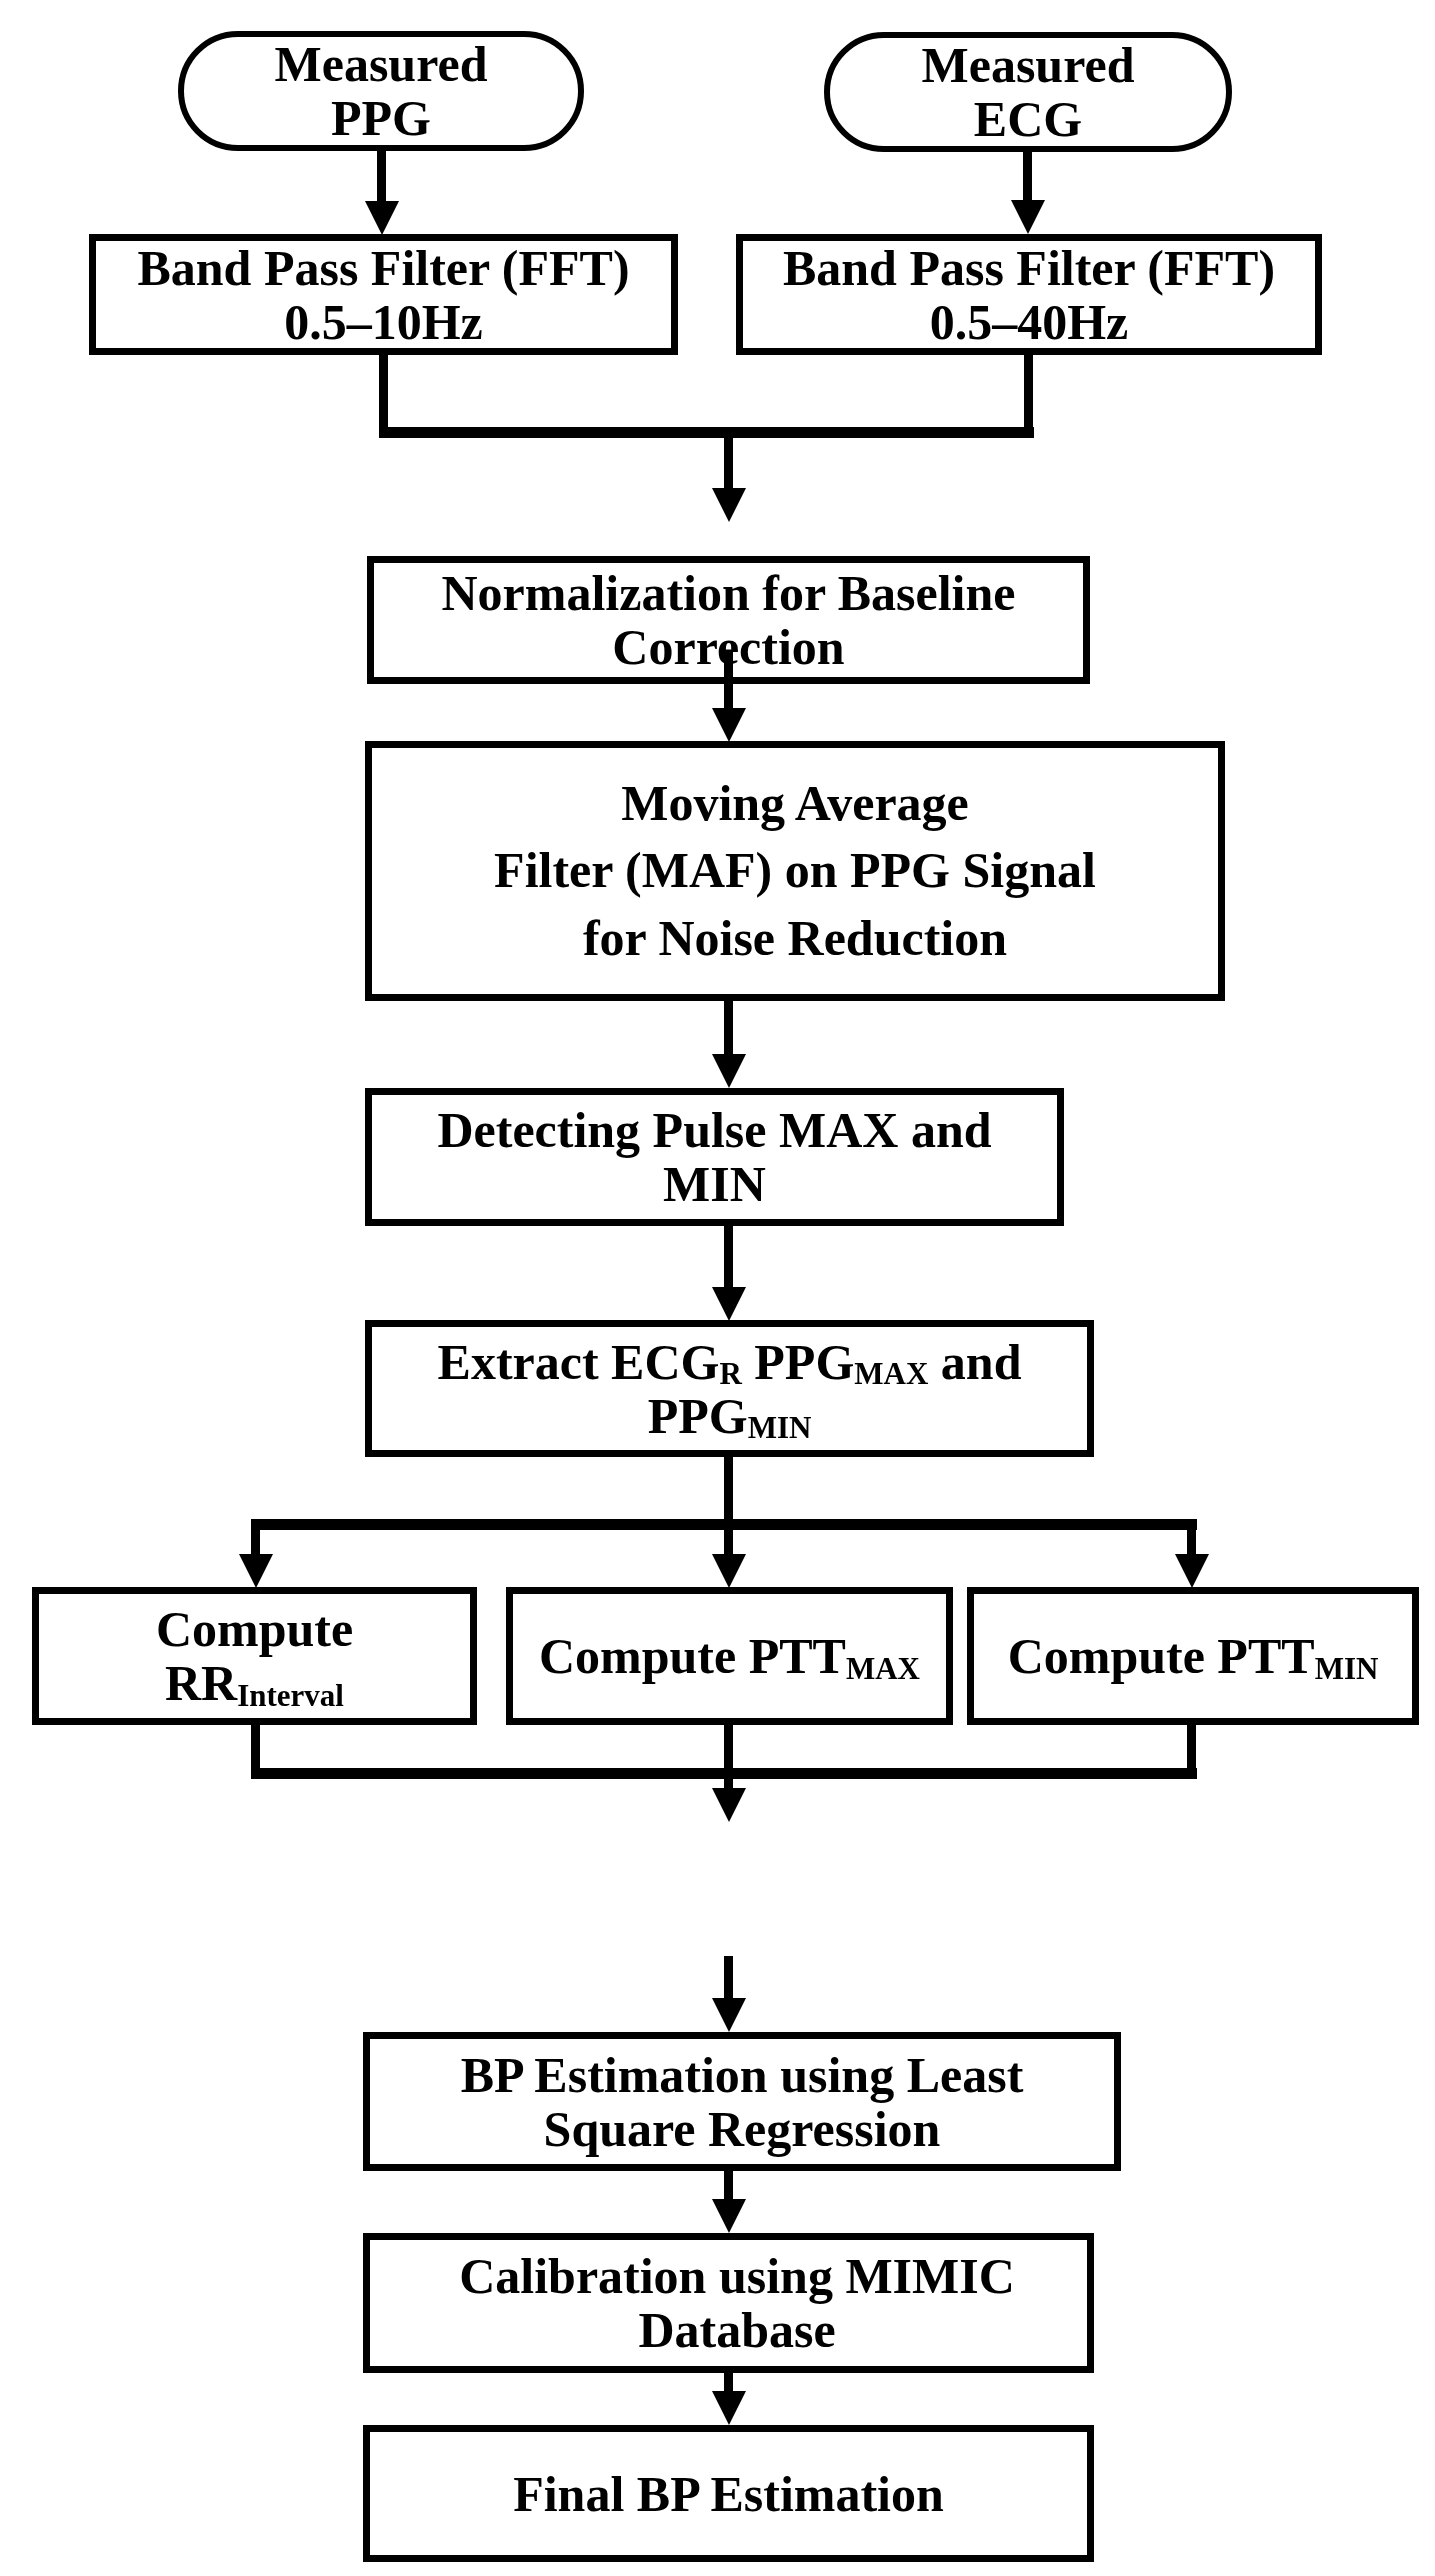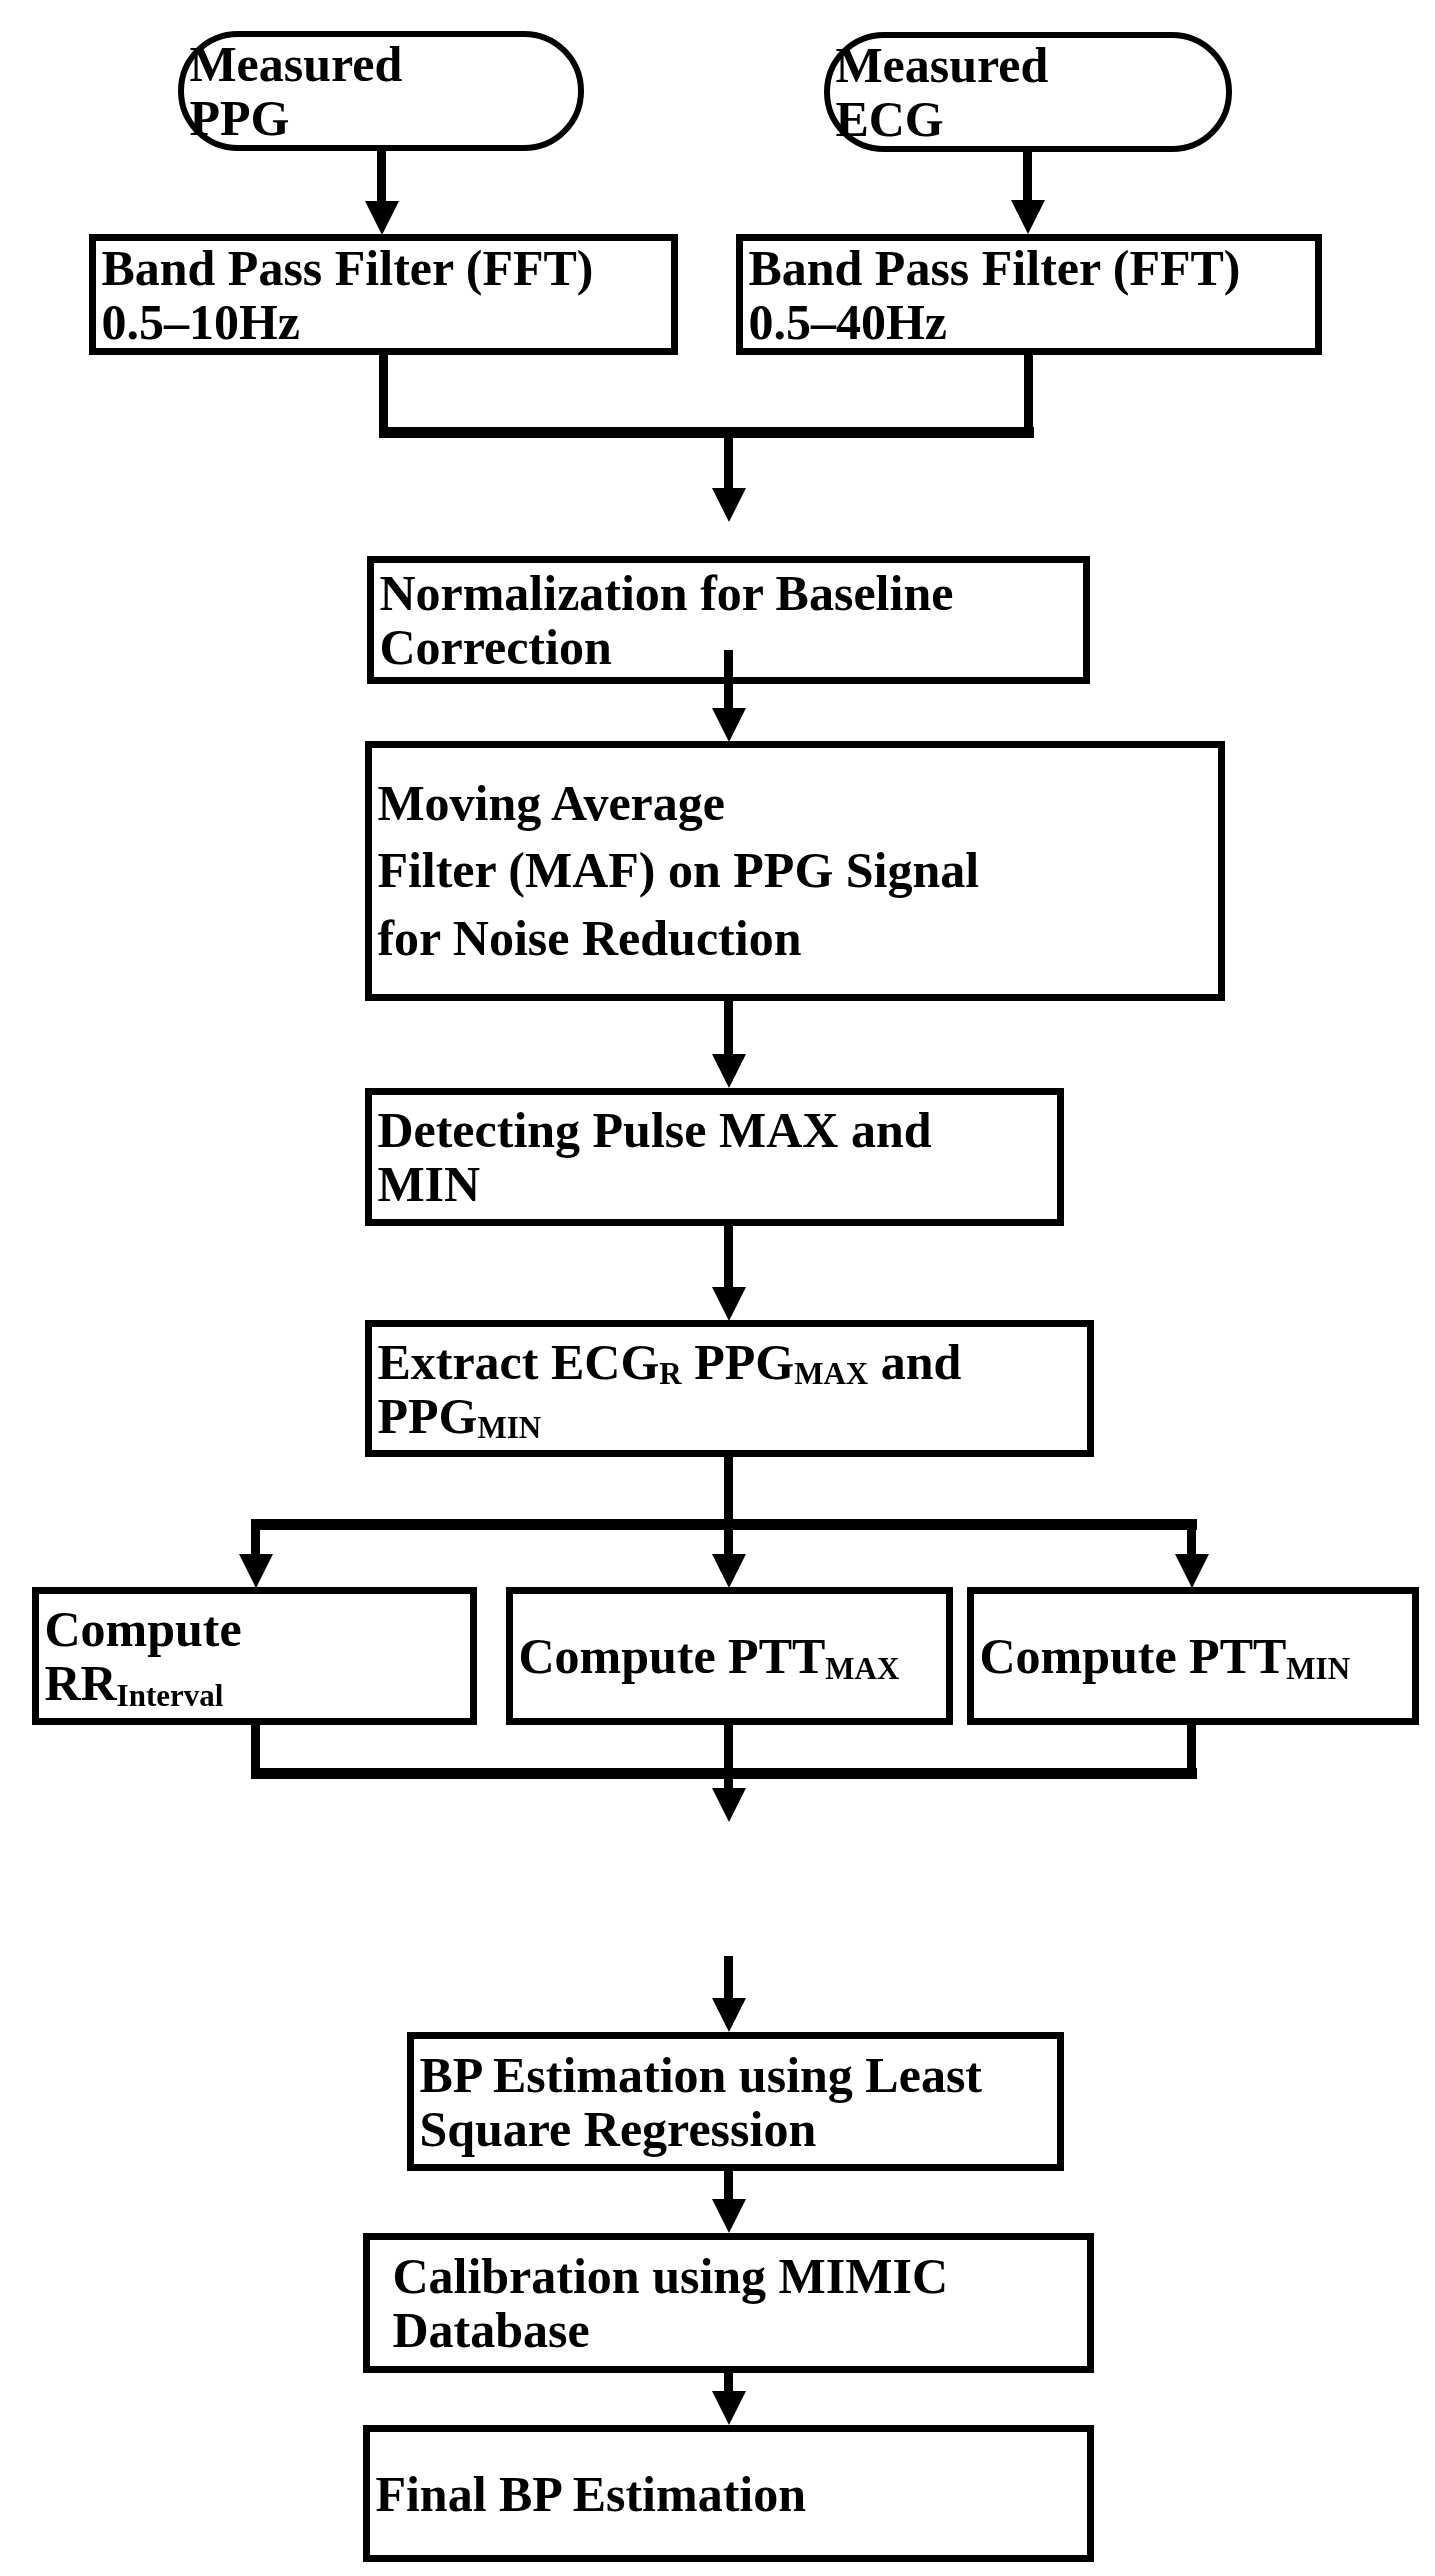"Measured" .node { text-align: none -> center }
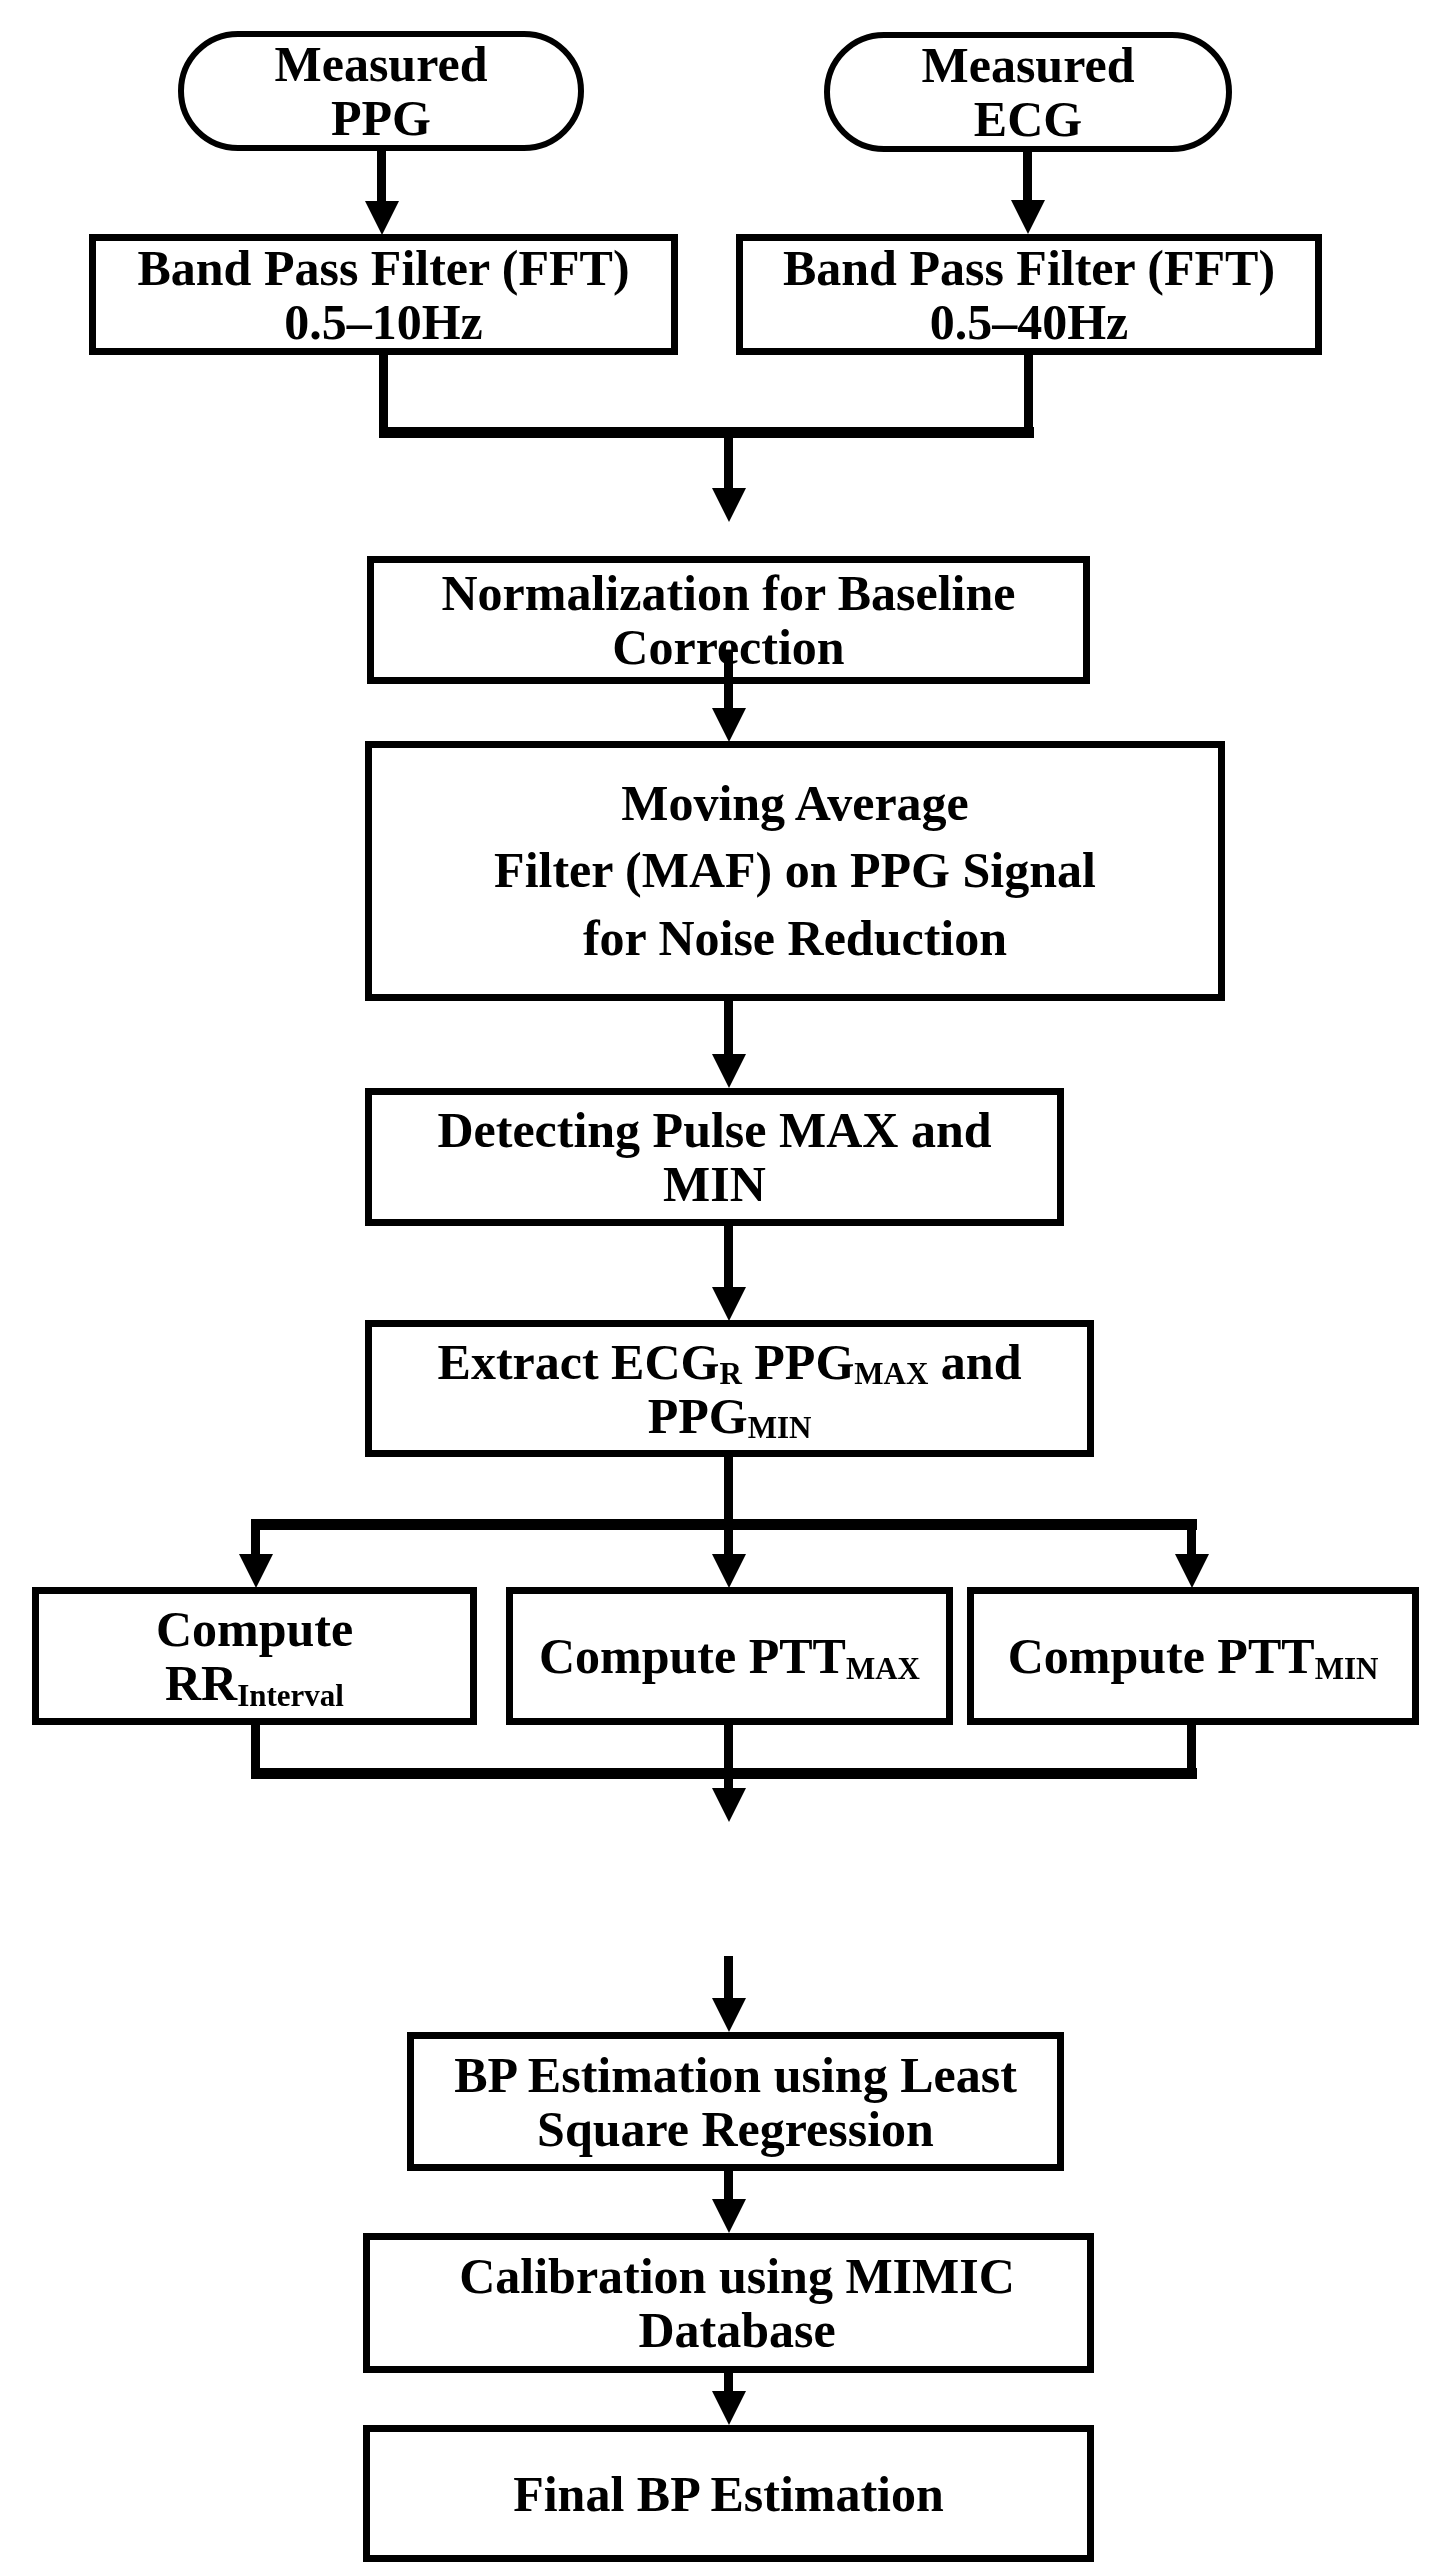"BP Estimation using Least" #n-bp_estimation { margin-left: 44px -> none; width: 657px -> 758px }
